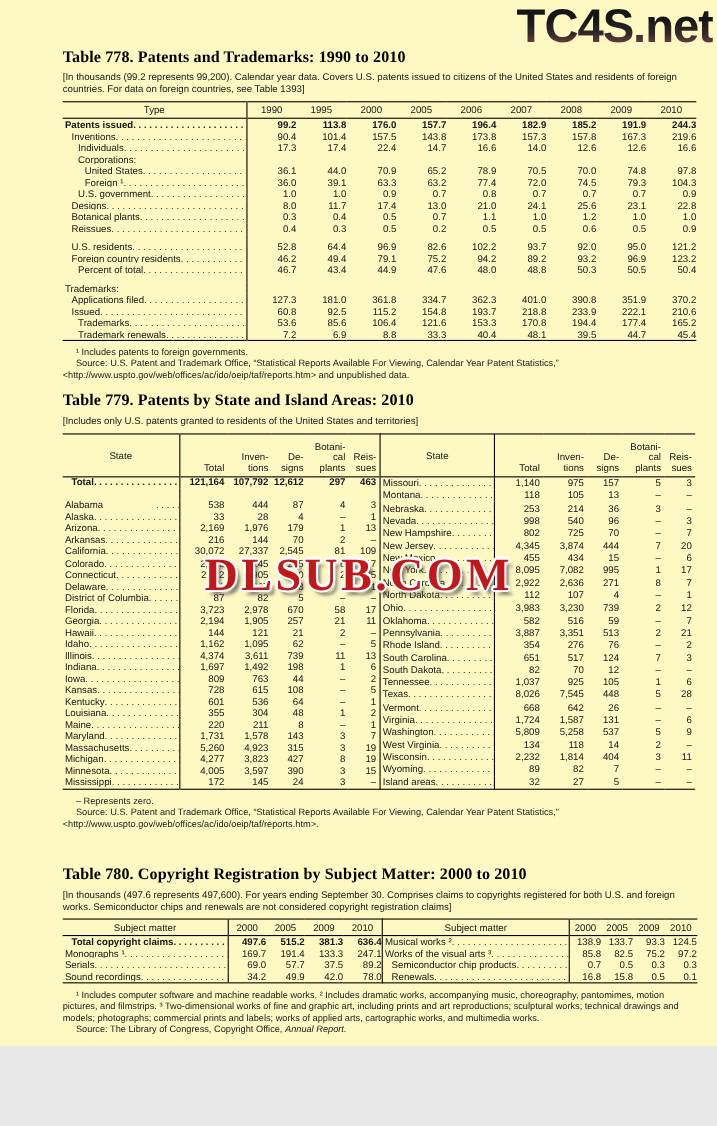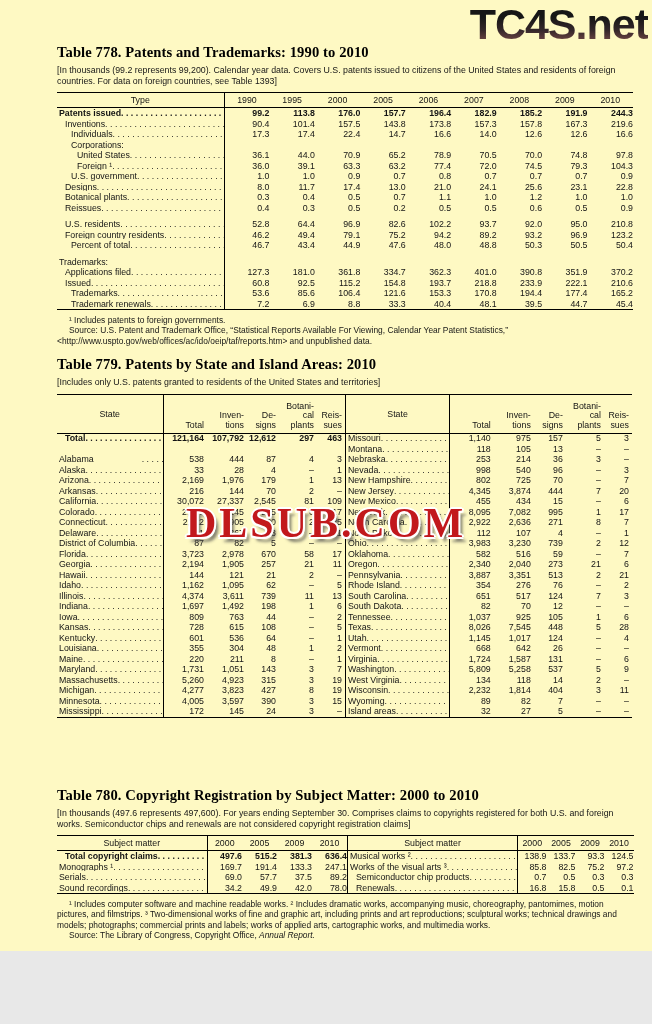"210.8" td.num { text: 210.8 -> 121.2 }
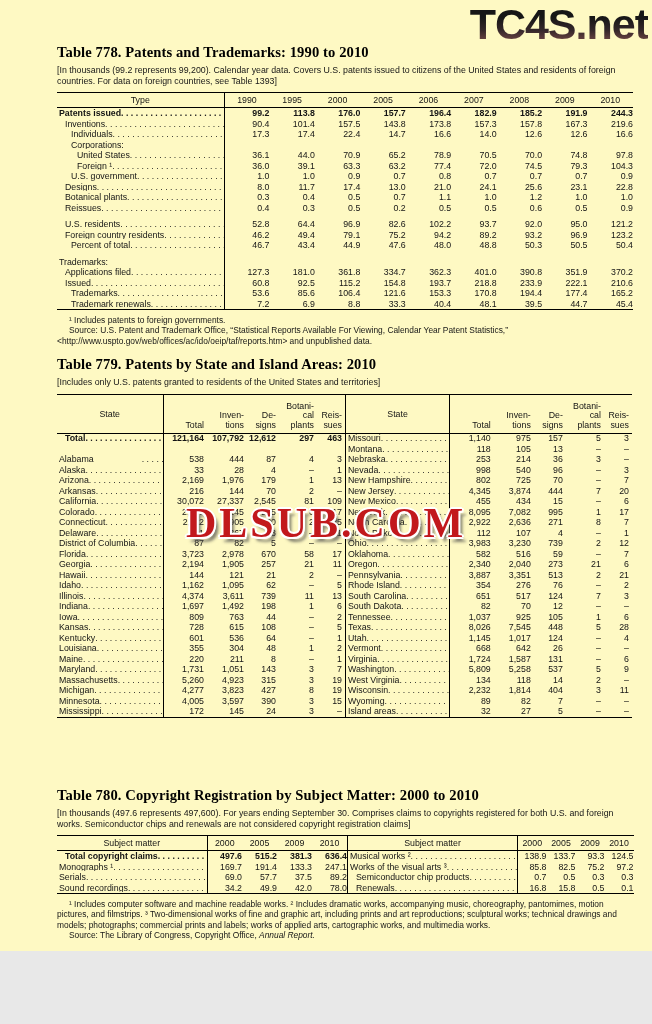"Oregon" tr { html: <tr> <td> <div> <span>Oregon</span> <span></span> </div> </td> <td>2,340</td> <td>2,040</td> <td>273</td> <td>21</td> <td>6</td> </tr> -> none }
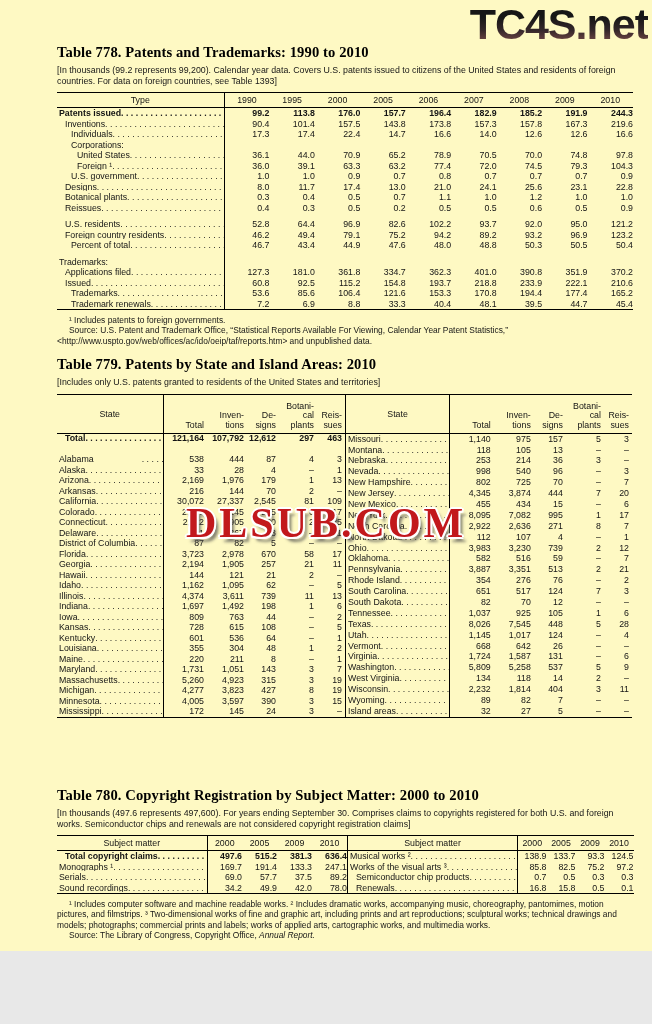"Utah" tr { html: <tr> <td> <div> <span>Utah</span> <span></span> </div> </td> <td>1,145</td> <td>1,017</td> <td>124</td> <td>–</td> <td>4</td> </tr> -> none }
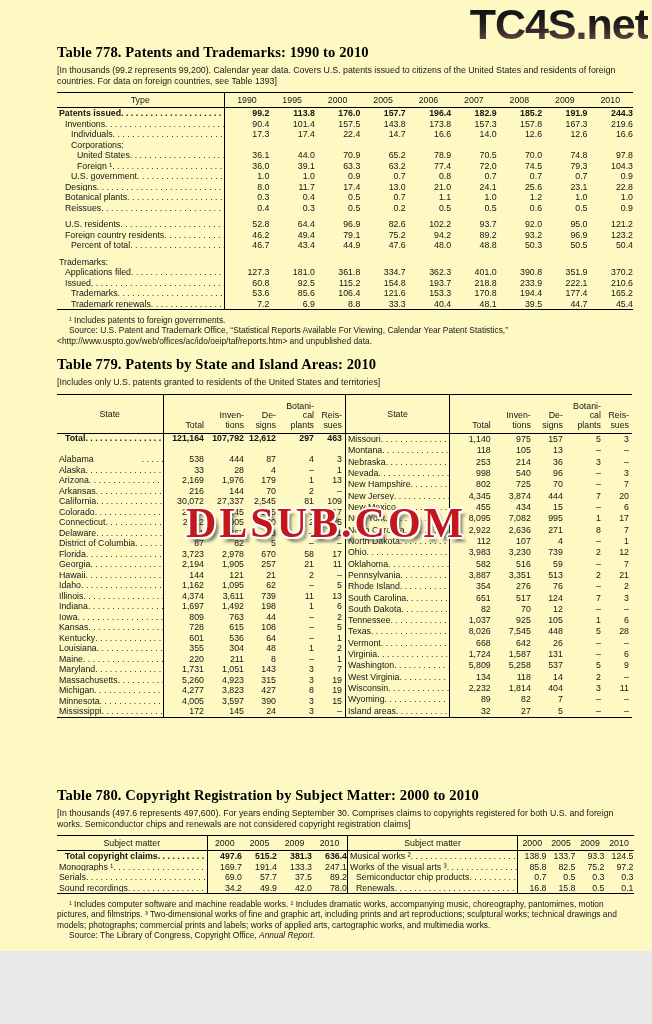"1,051" td.num { text: 1,051 -> 1,578 }
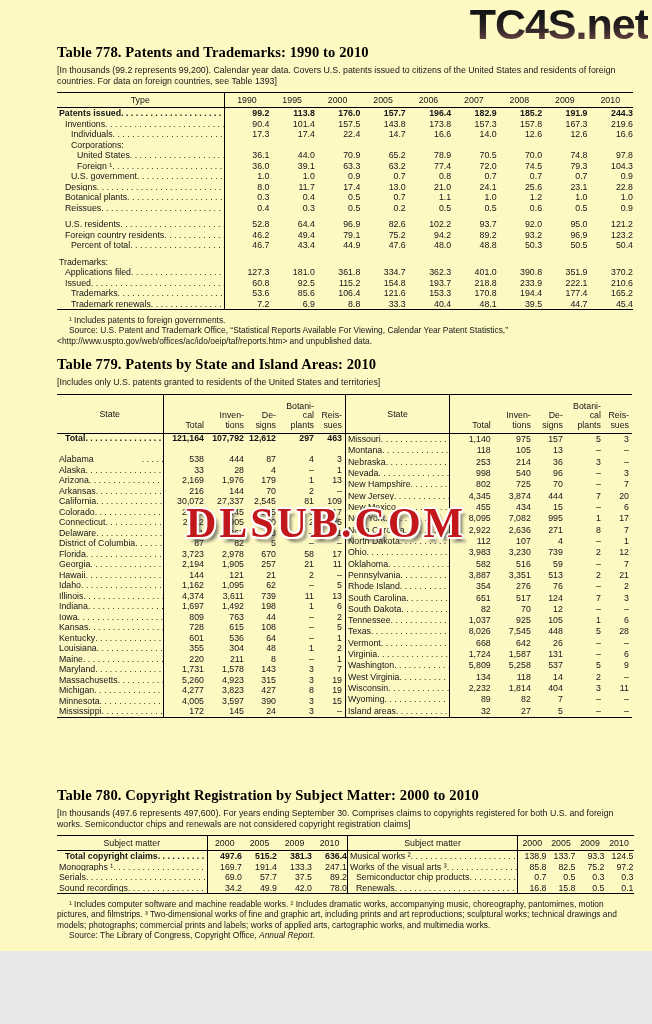"– Represents zero." div.fnb { html: none -> <div> <p>– Represents zero.</p> <p>Source: U.S. Patent and Trademark Office, “Statistical Reports Available For Viewing, Calendar Year Patent Statistics,” &lt;http://www.uspto.gov/web/offices/ac/ido/oeip/taf/reports.htm&gt;.</p> </div> }
